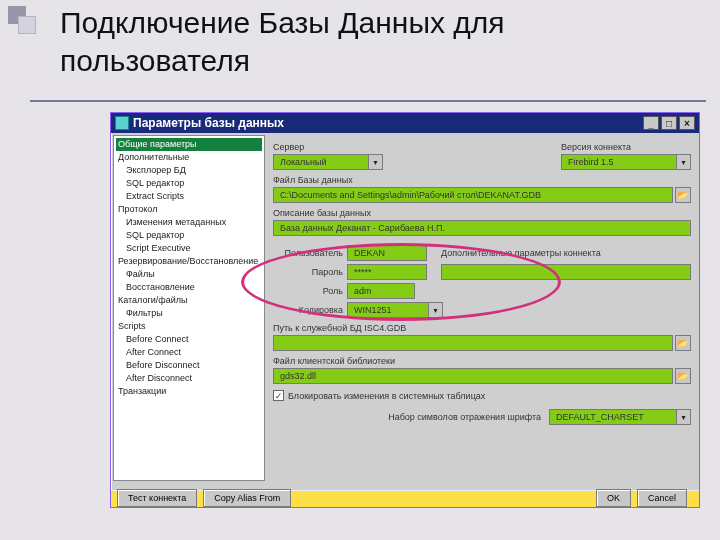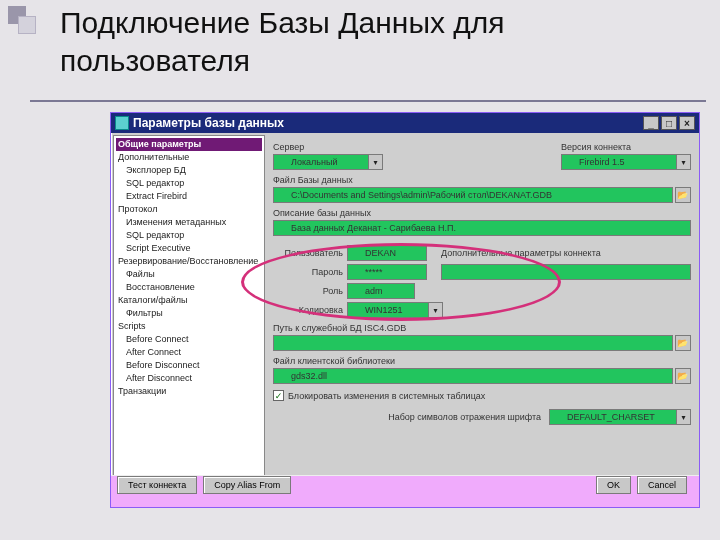"Общие параметры" .tree .sel { background: #701a75 -> #15803d; font-weight: bold -> none }
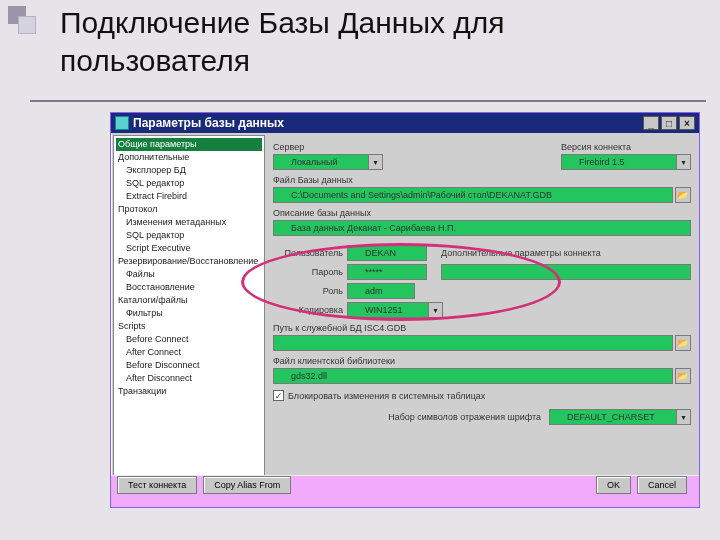"Локальный" .field { background: #22c55e -> #84cc16; padding: 0 17px -> 0 6px }
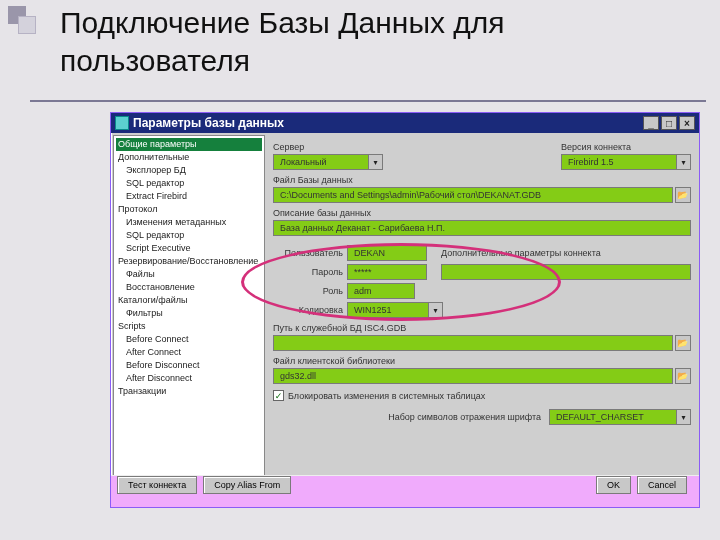"Extract Firebird" div.node { text: Firebird -> Scripts }
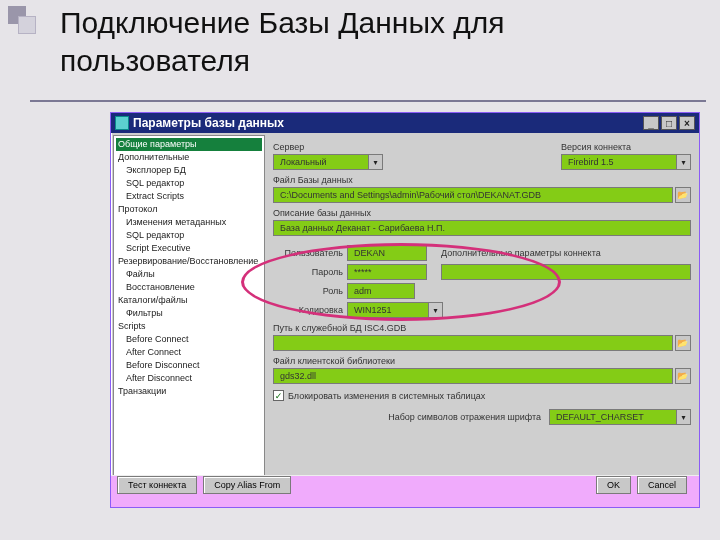"Тест коннекта" .bottom-bar { align-items: flex-start -> flex-end; background: #f0abfc -> #fde047; height: 32px -> 17px }
